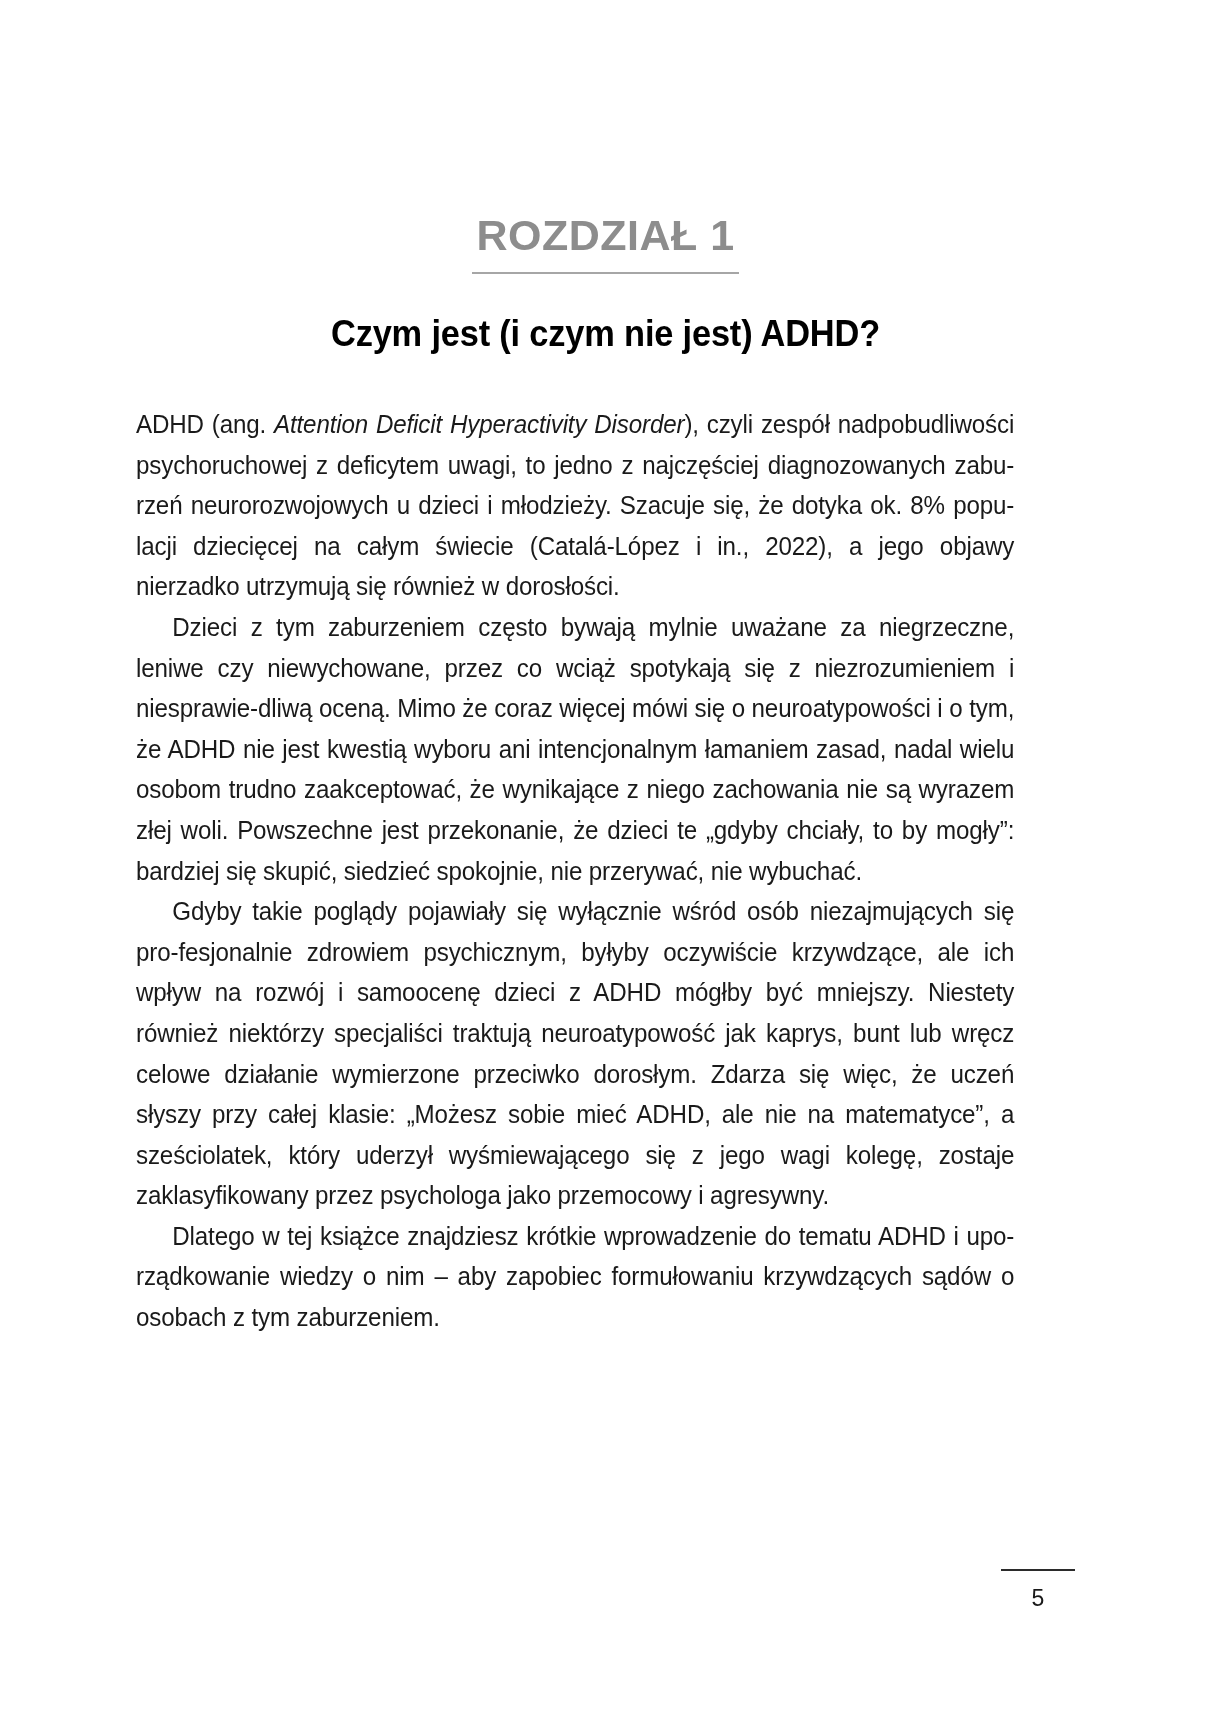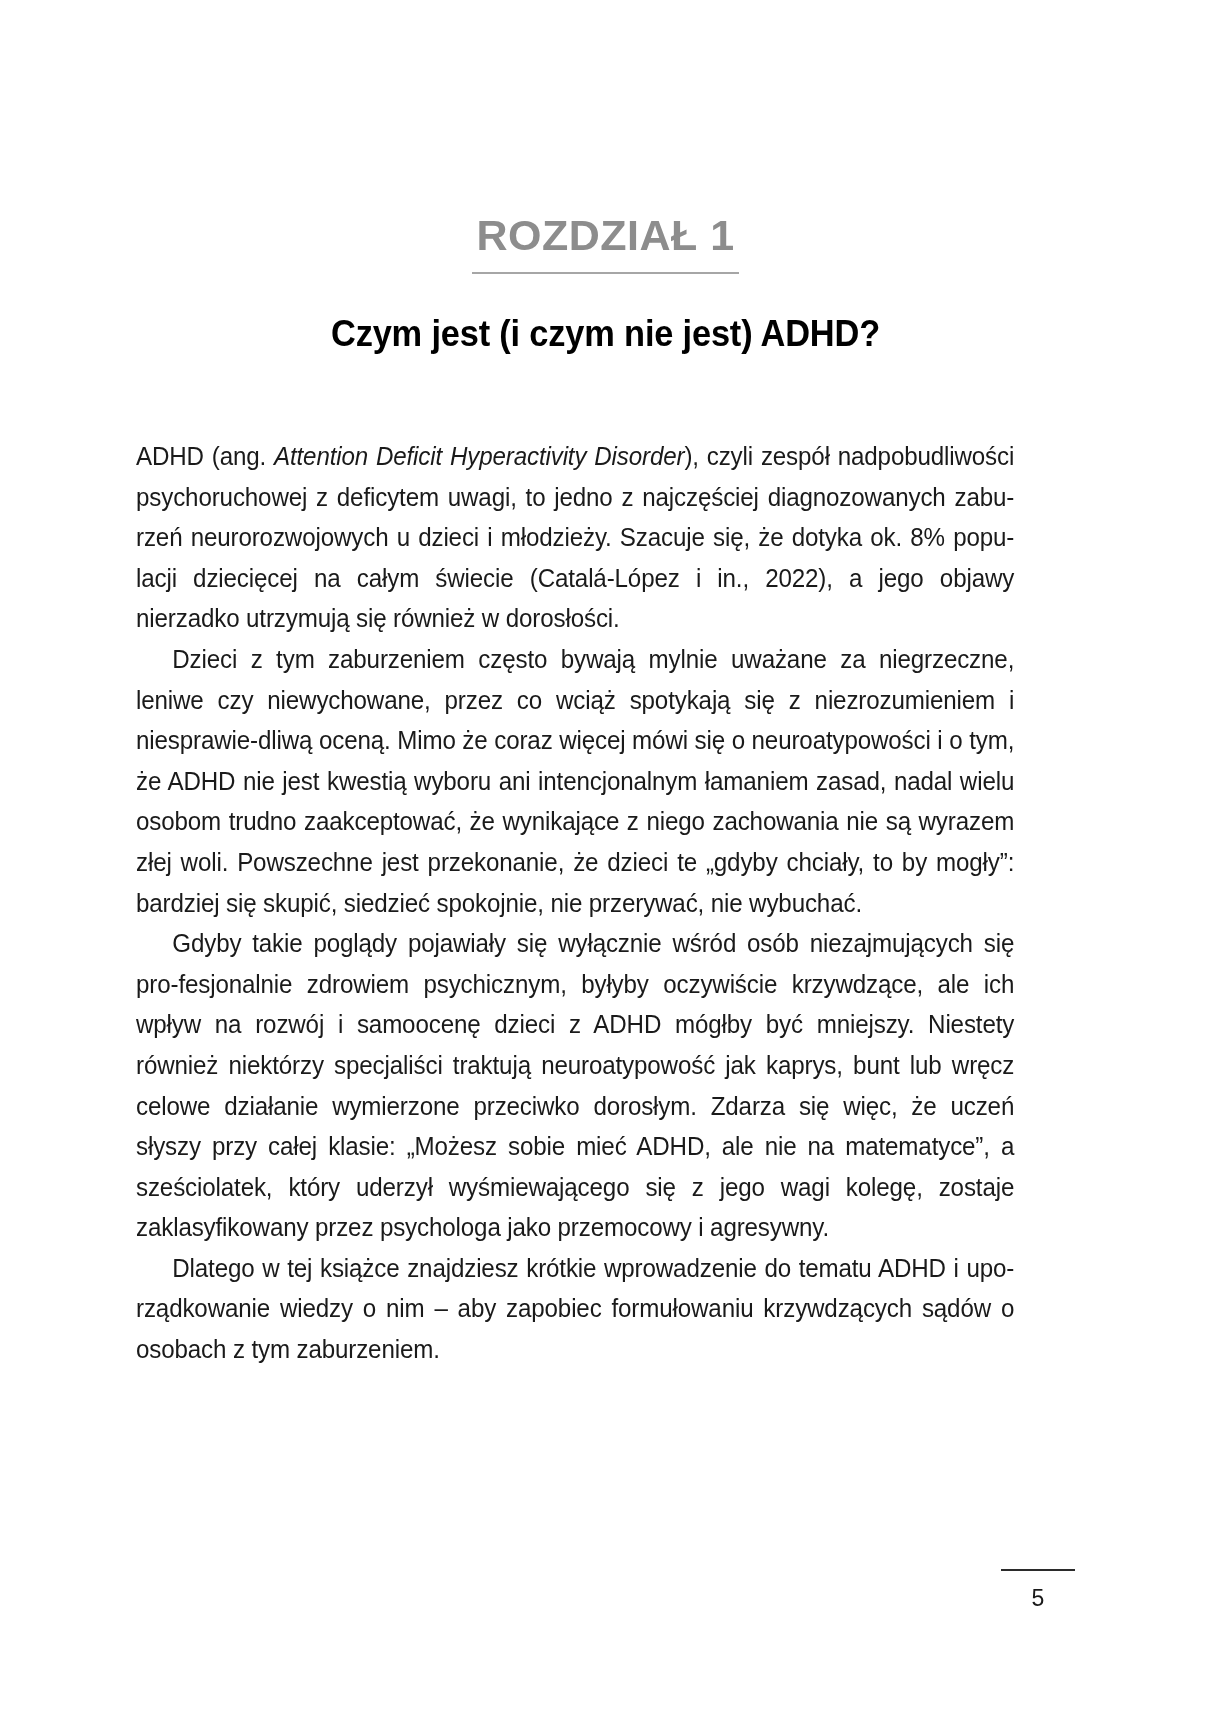"ADHD (ang. Attention Deficit" .body-col { top: 428px -> 396px }
